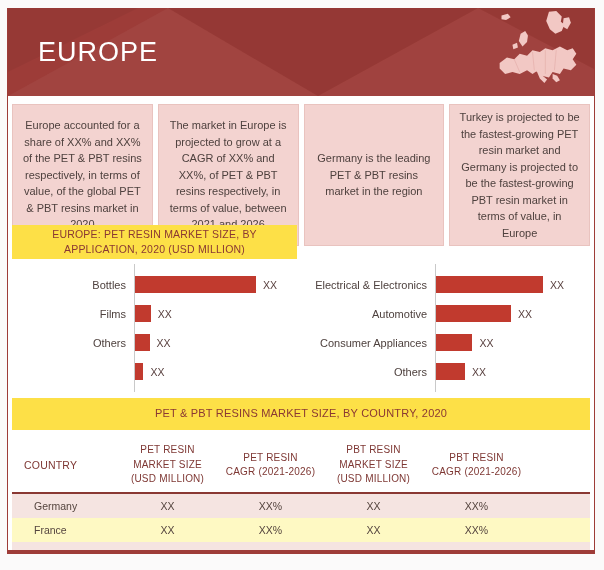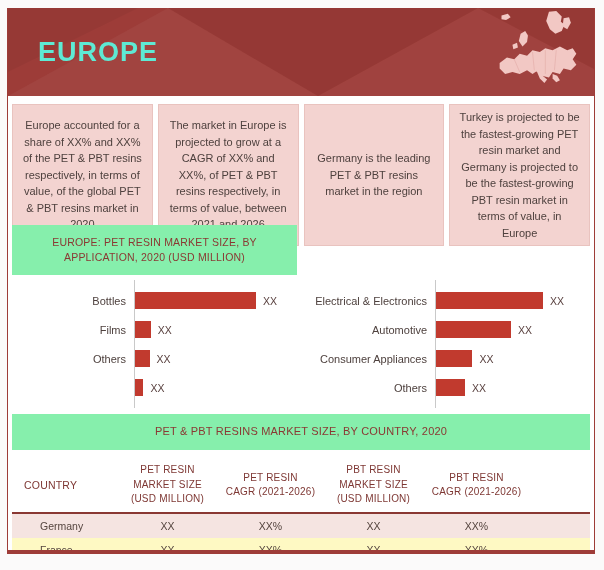"EUROPE" .hdr-title { color: #5eead4 -> #ffffff; font-weight: bold -> normal }
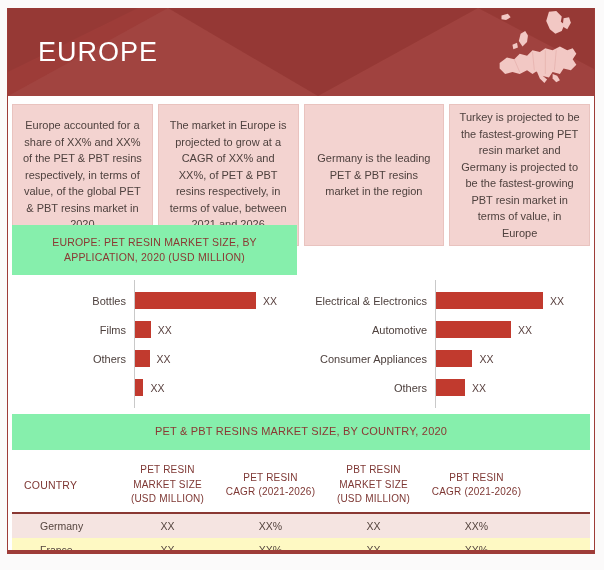"EUROPE: PET RESIN MARKET SIZE," .band { background: #86efac -> #fde047; padding: 10px 26px -> 2px 26px }
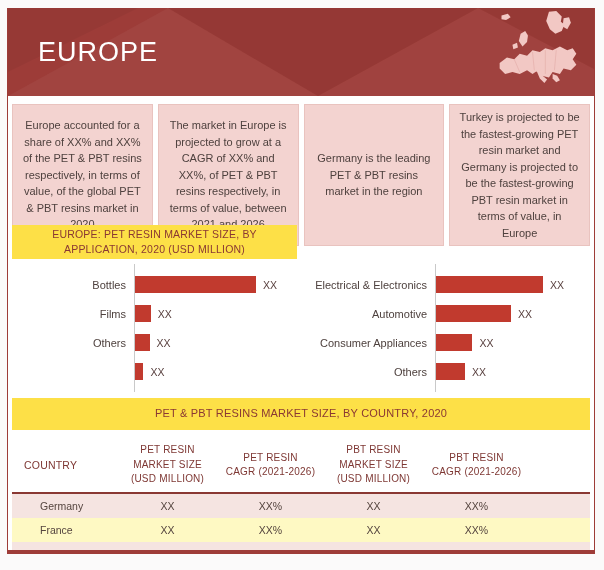"Germany" tbody td.country { padding-left: 28px -> 22px }
